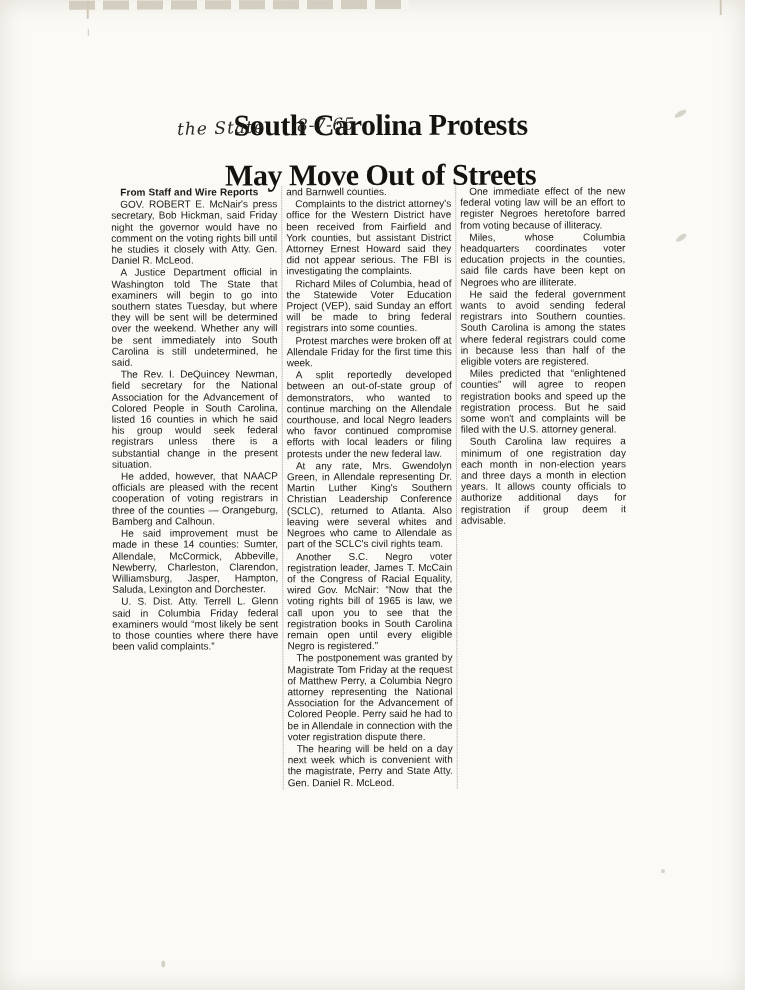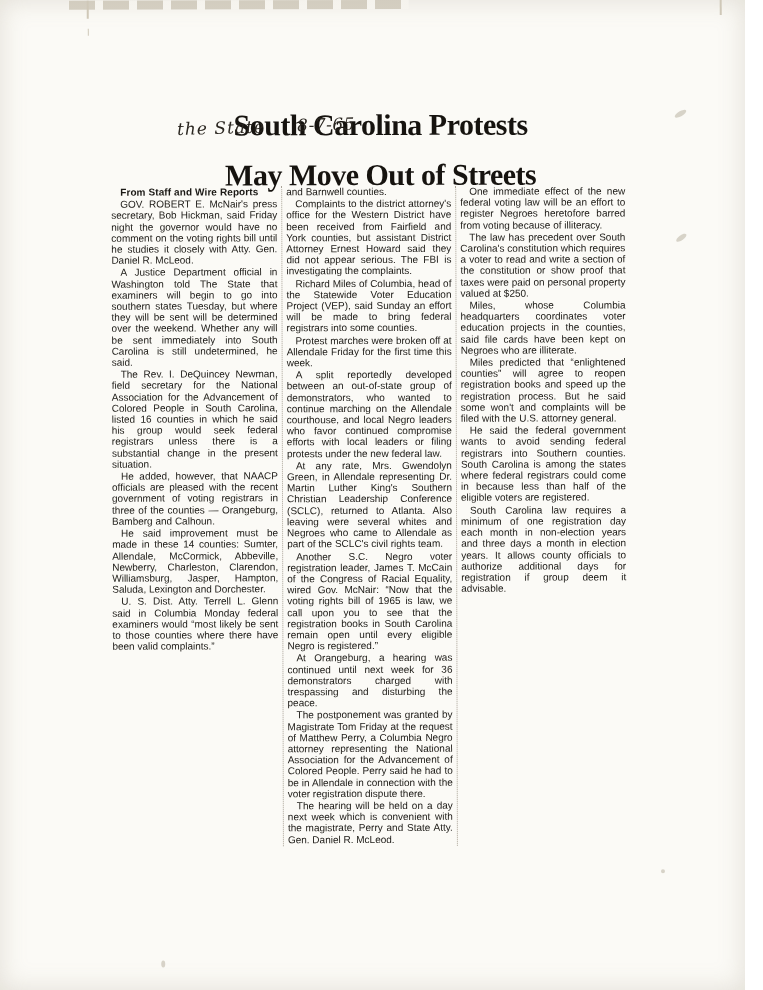"The law has precedent over" p { html: <p>The law has precedent over South Carolina's constitution which requires a voter to read and write a section of the constitution or show proof that taxes were paid on personal property valued at $250.</p> -> none }
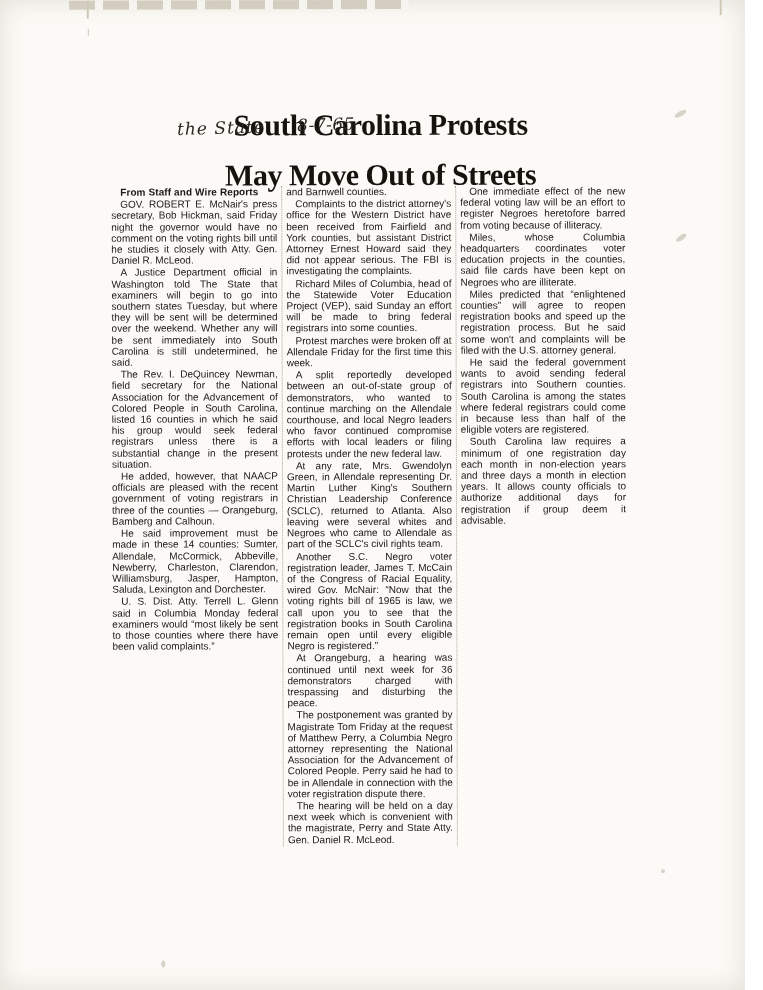"Miles predicted that “enlightened" p { order: before "He said the federal government" -> after "He said the federal government" }
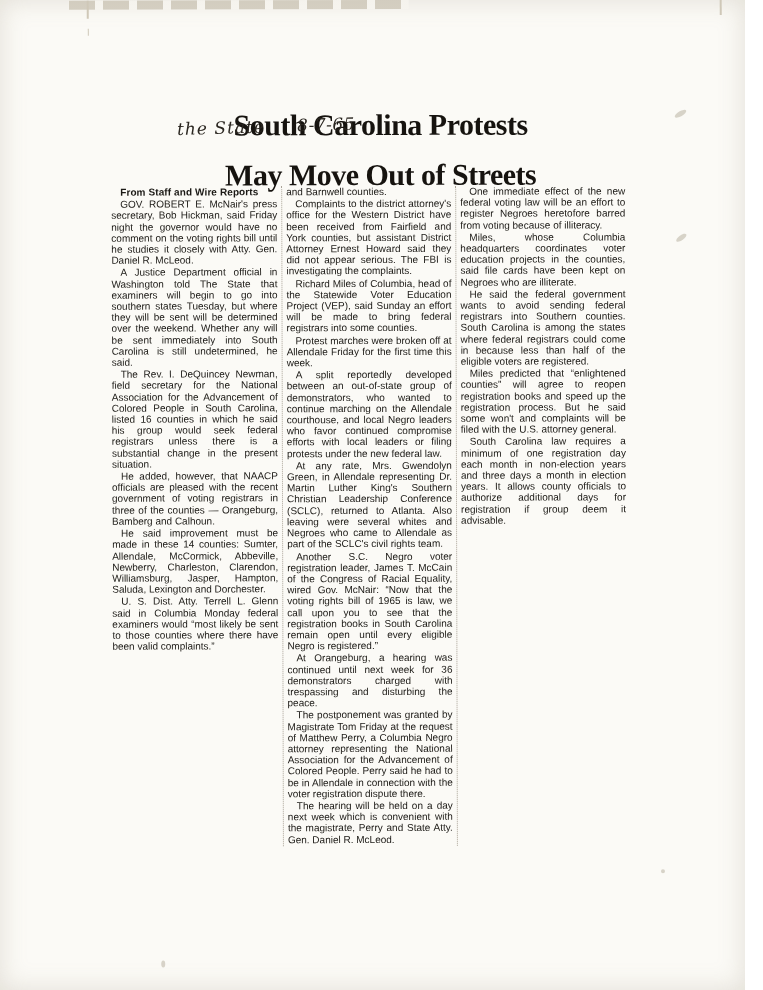"He added, however, that NAACP" p { text: government -> cooperation }
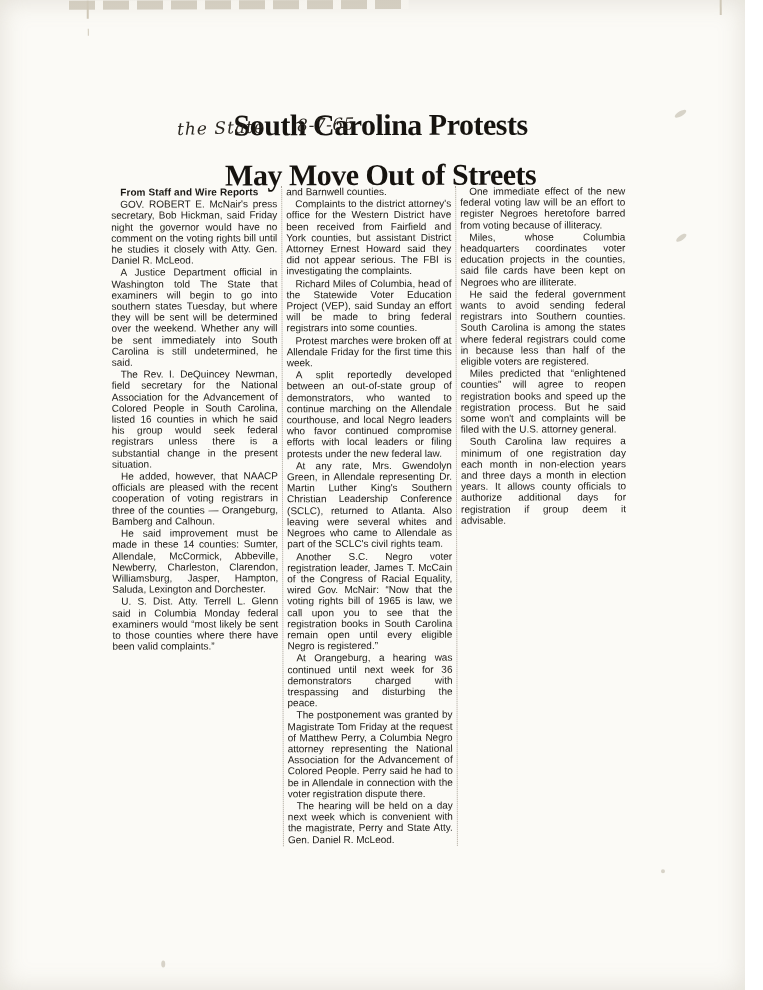"U. S. Dist. Atty. Terrell" p { text: Monday -> Friday }
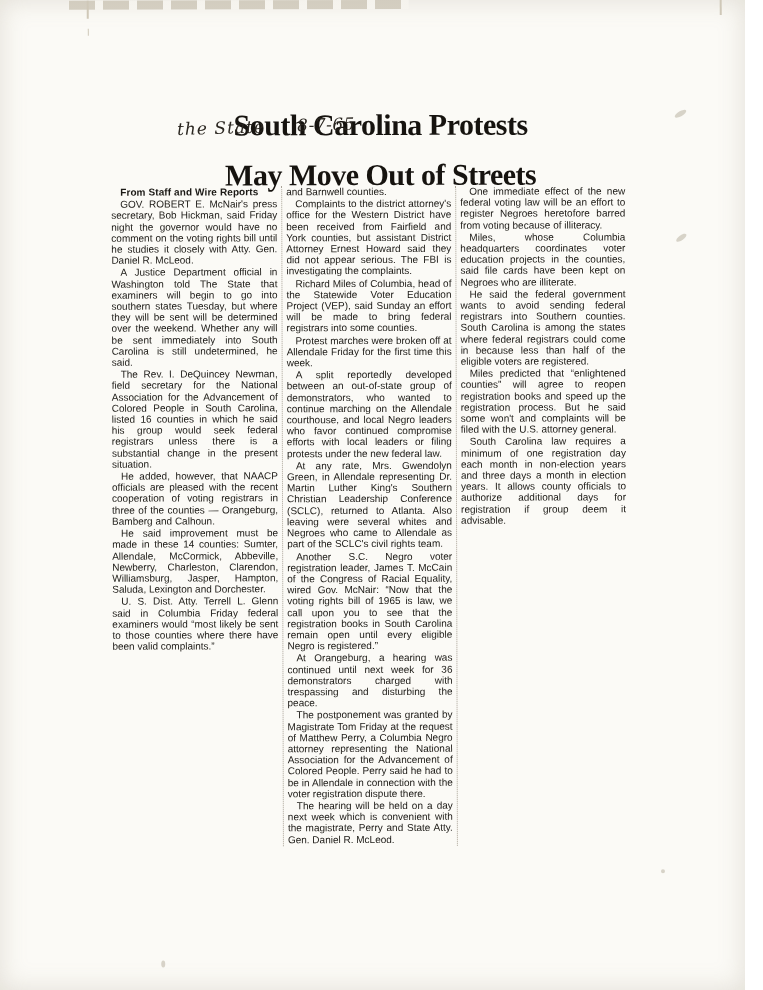"At Orangeburg, a hearing was" p { html: <p>At Orangeburg, a hearing was continued until next week for 36 demonstrators charged with trespassing and disturbing the peace.</p> -> none }
